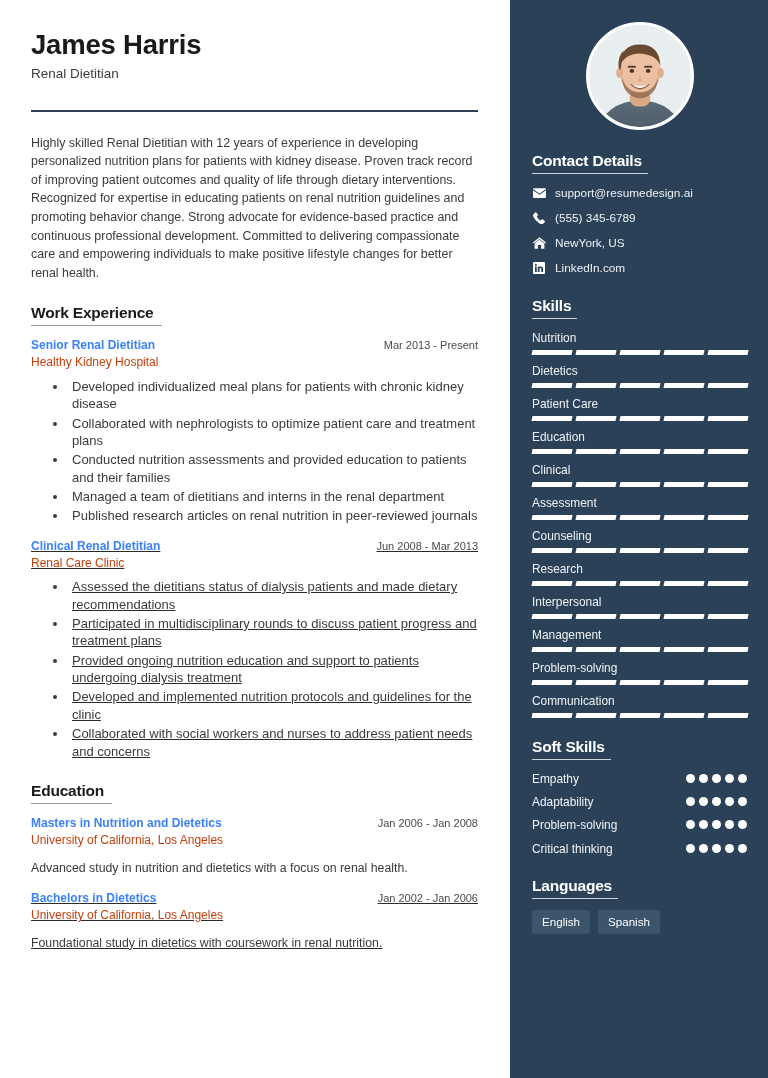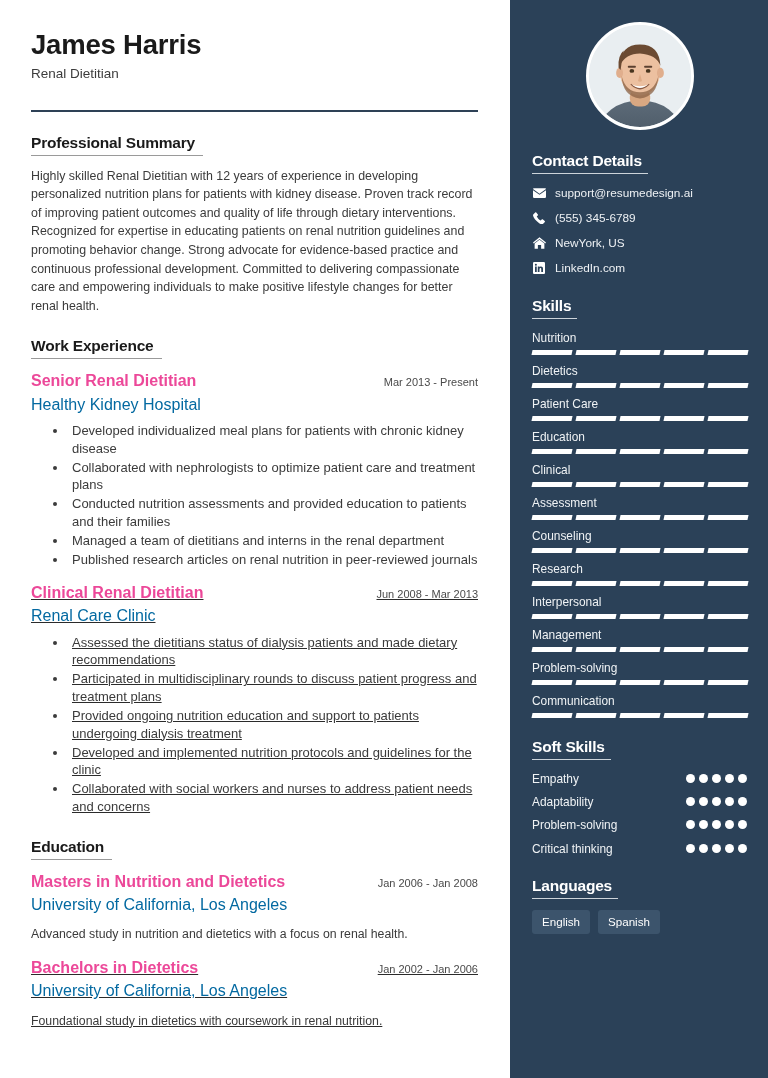"Professional Summary" div.section-title { html: <div>Professional Summary</div> -> none }
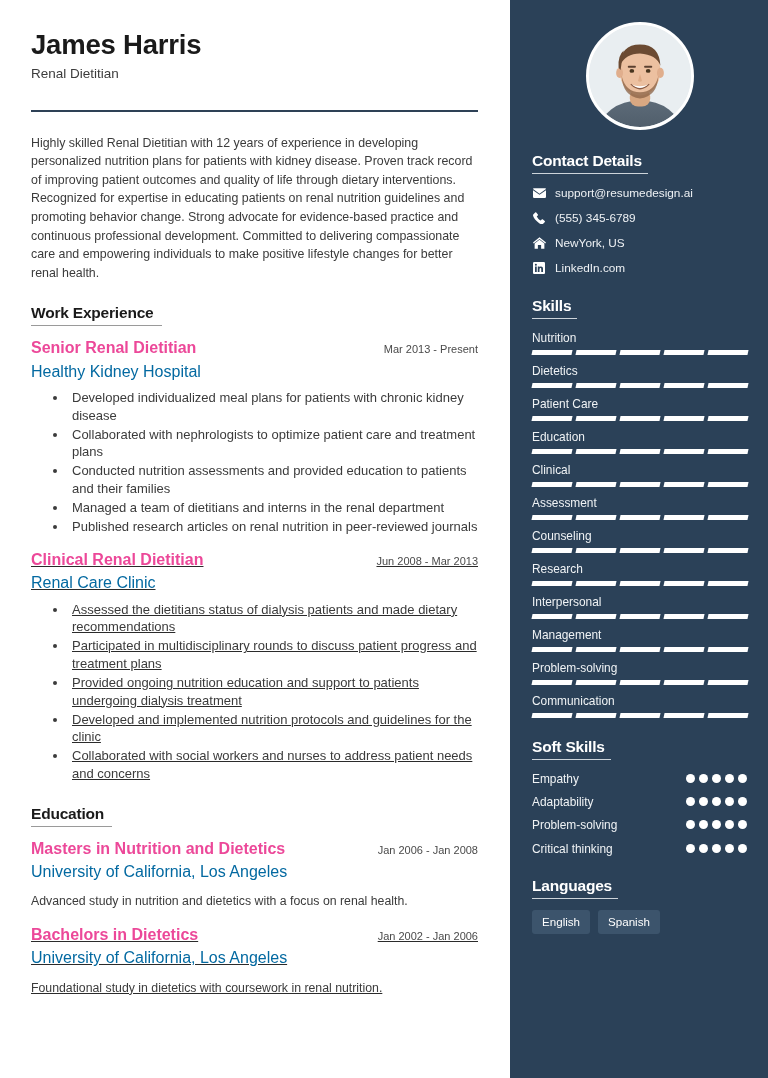"Senior Renal Dietitian" .entry-role { color: #ec4899 -> #3b82f6; font-size: 16px -> 12px }
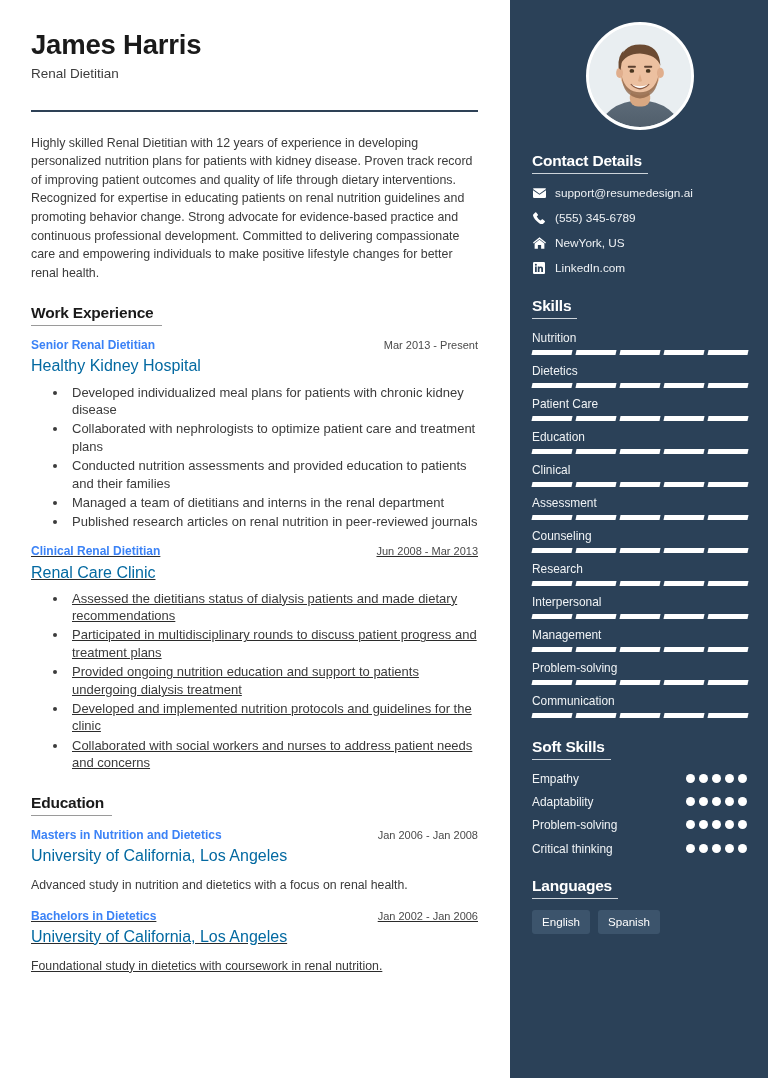"Healthy Kidney Hospital" .entry-org { color: #0369a1 -> #c2410c; font-size: 16px -> 12px }
